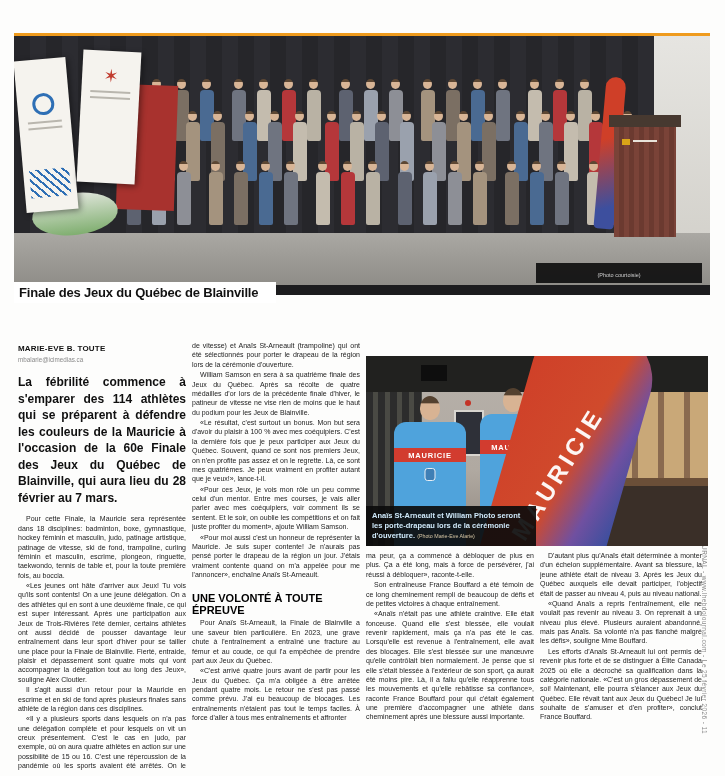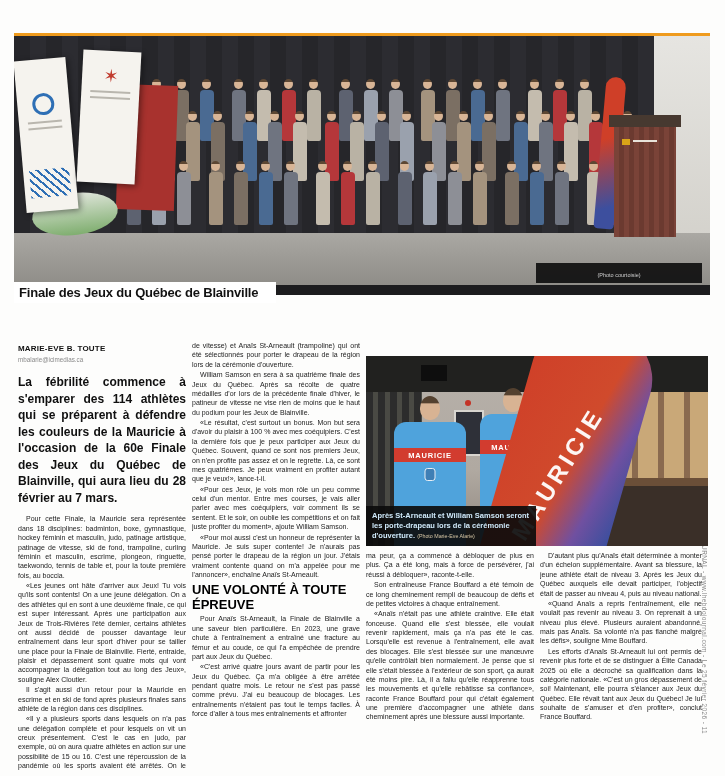"Après St-Arneault et William Samson" span { text: Après St-Arneault et William Samson -> Anaïs St-Arneault et William Photo }
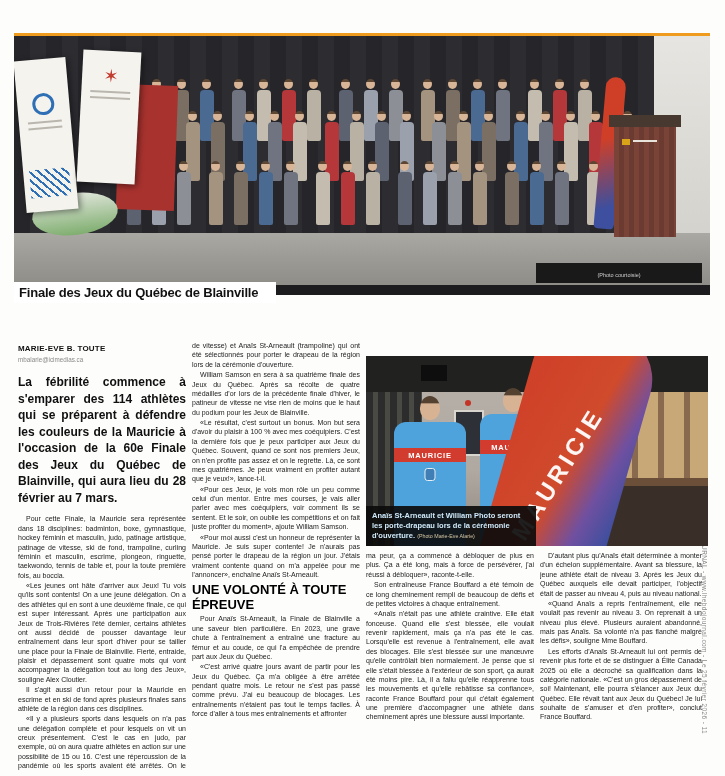"UNE VOLONTÉ À TOUTE ÉPREUVE" .col .subhead { font-size: 13px -> 11px; margin: 3px 0 2px -> 13px 0 2px }
